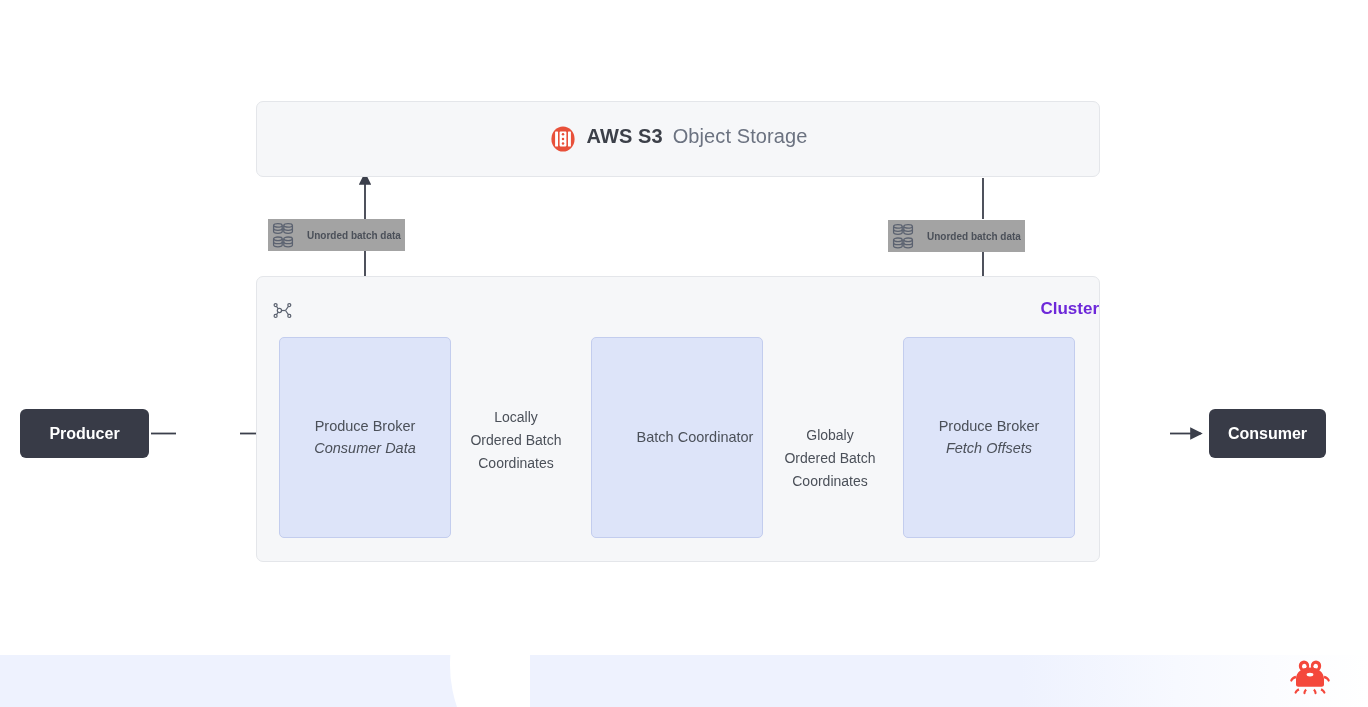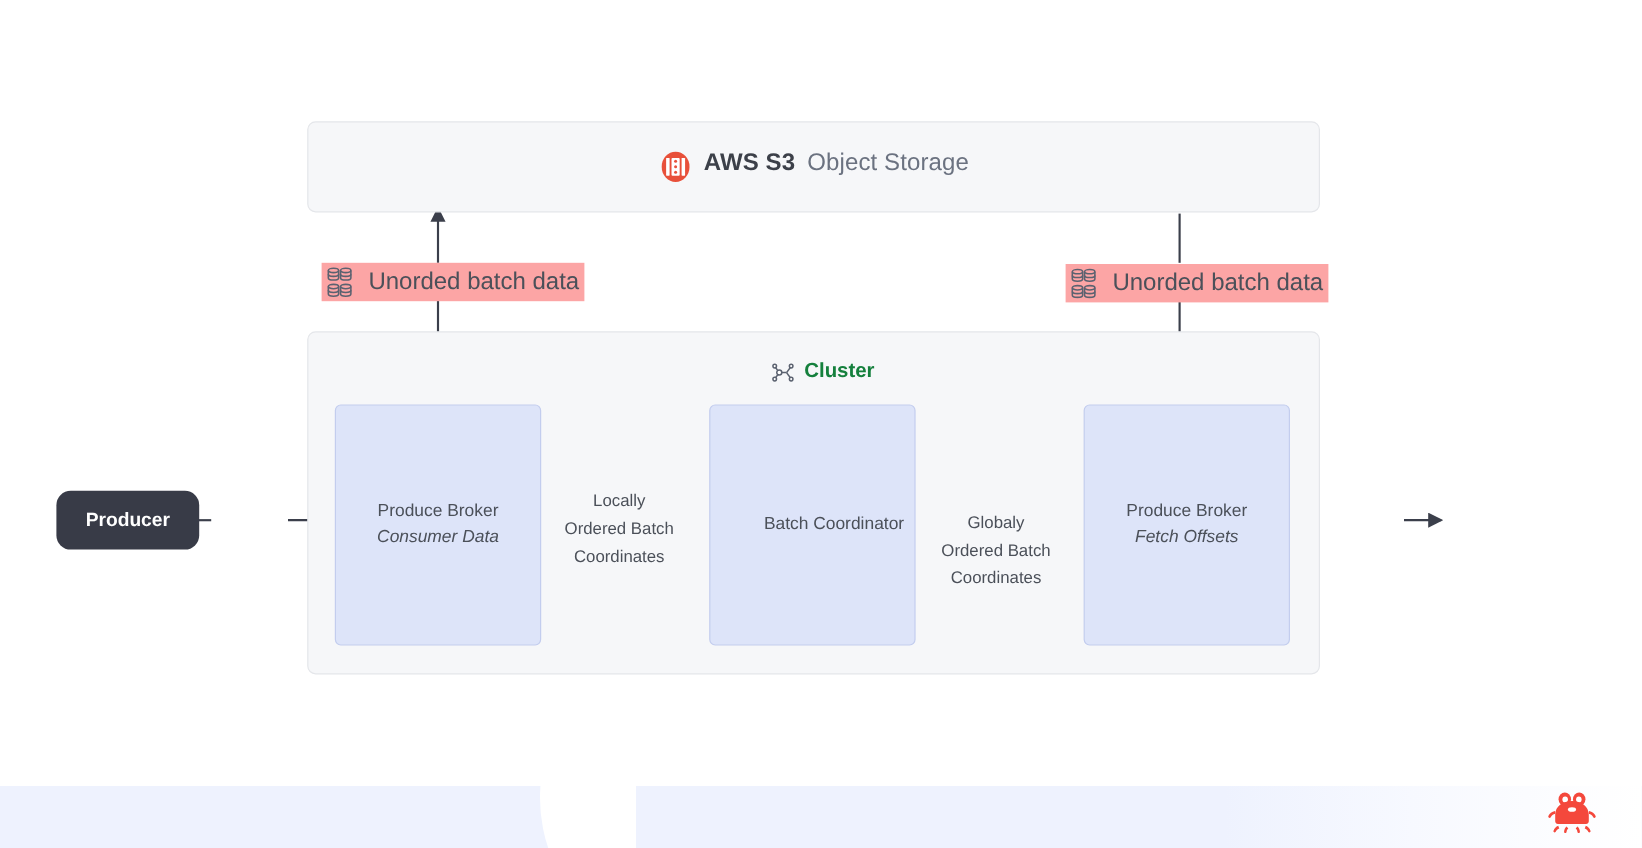"Unorded batch data" .storage-label { background: #fca5a5 -> #a3a3a3; font-size: 20px -> 10px; font-weight: none -> bold }
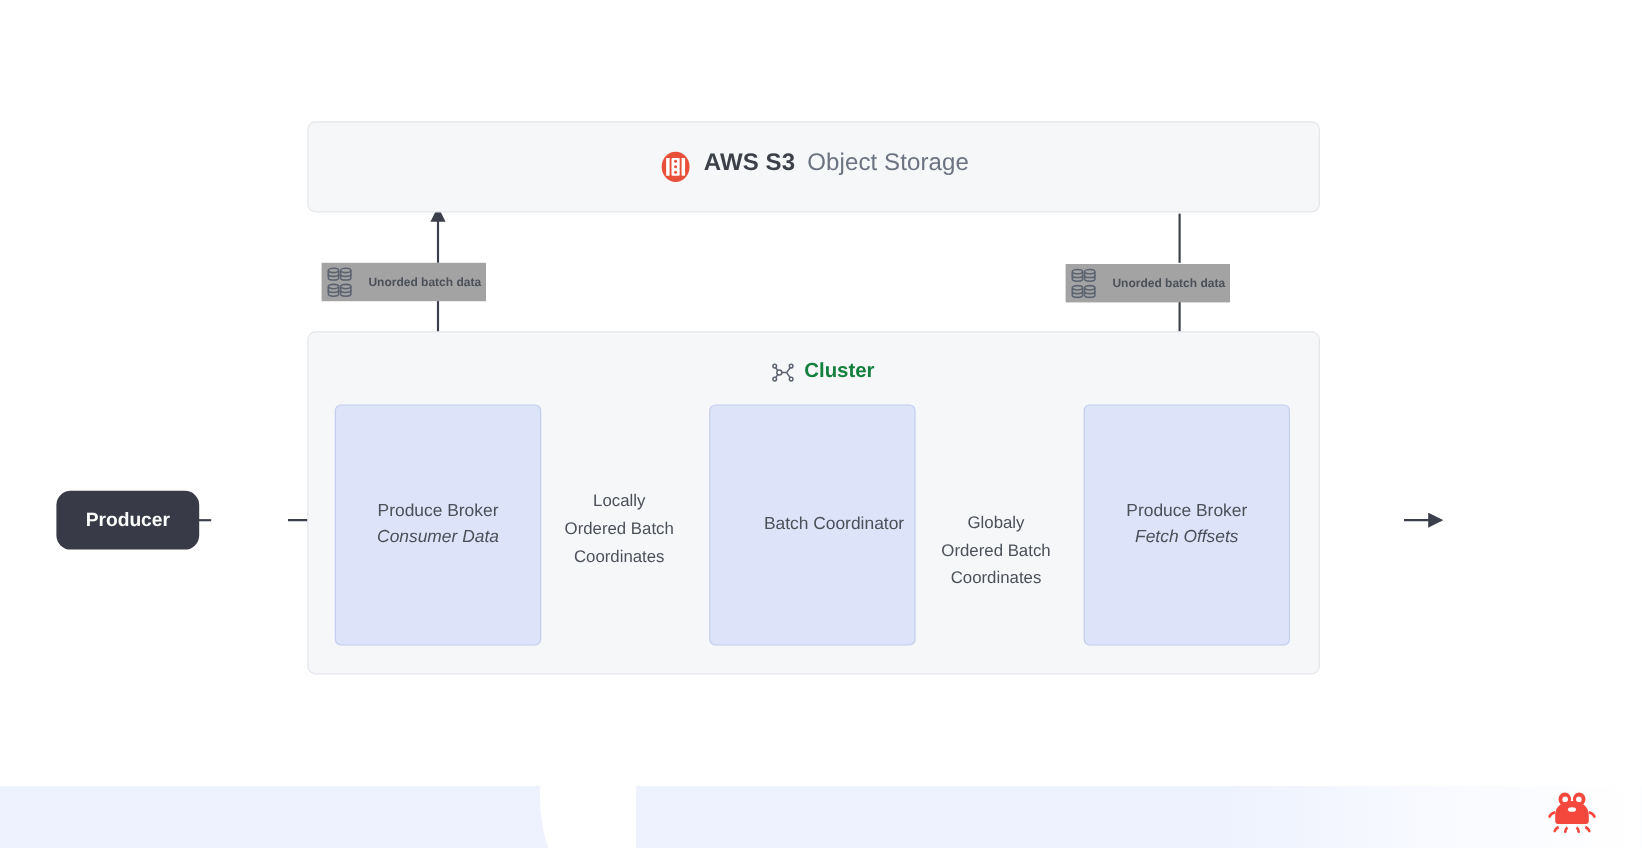"Cluster" .cluster-title { color: #15803d -> #6d28d9; justify-content: center -> space-between }
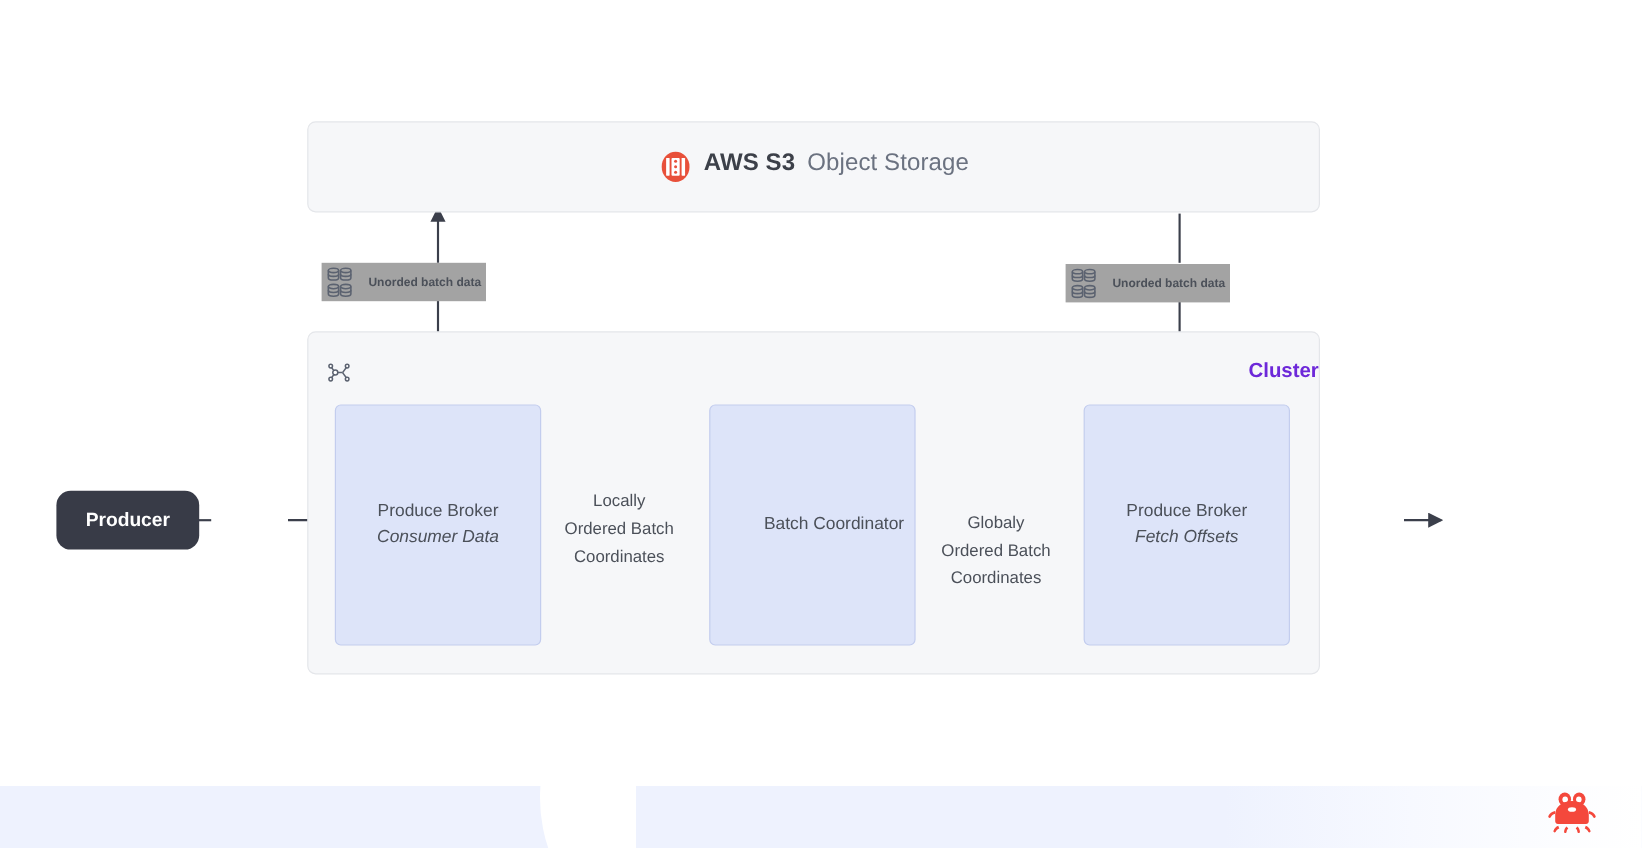"Producer" #endpoint-producer { border-radius: 12px -> none; left: 47px -> 20px; width: 119px -> 129px }
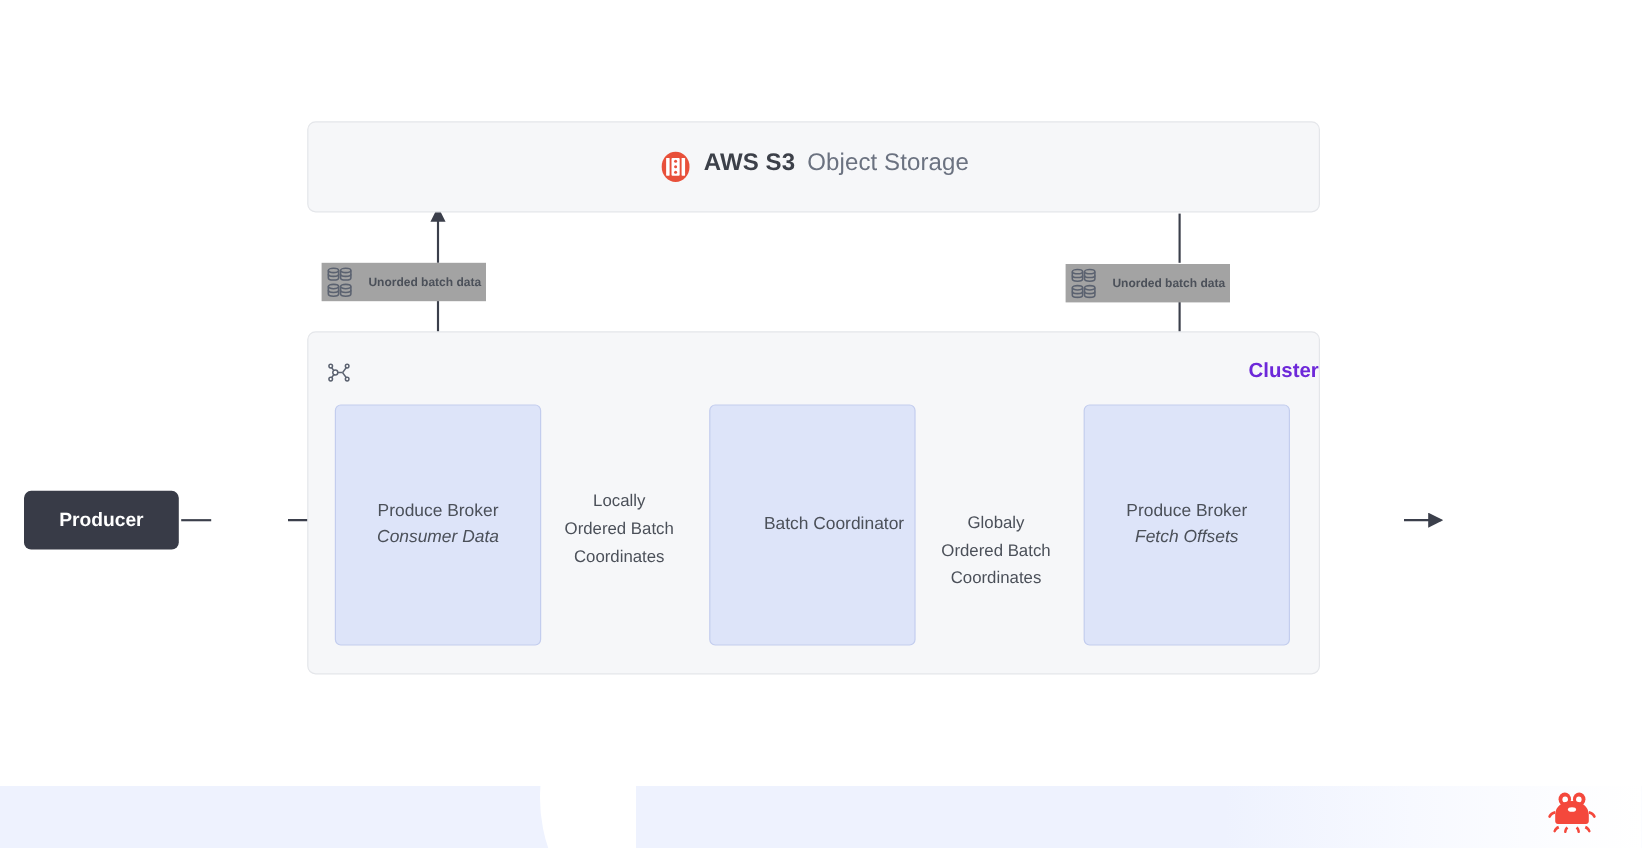"Consumer" div.endpoint-box { html: none -> <div> <span>Consumer</span> </div> }
